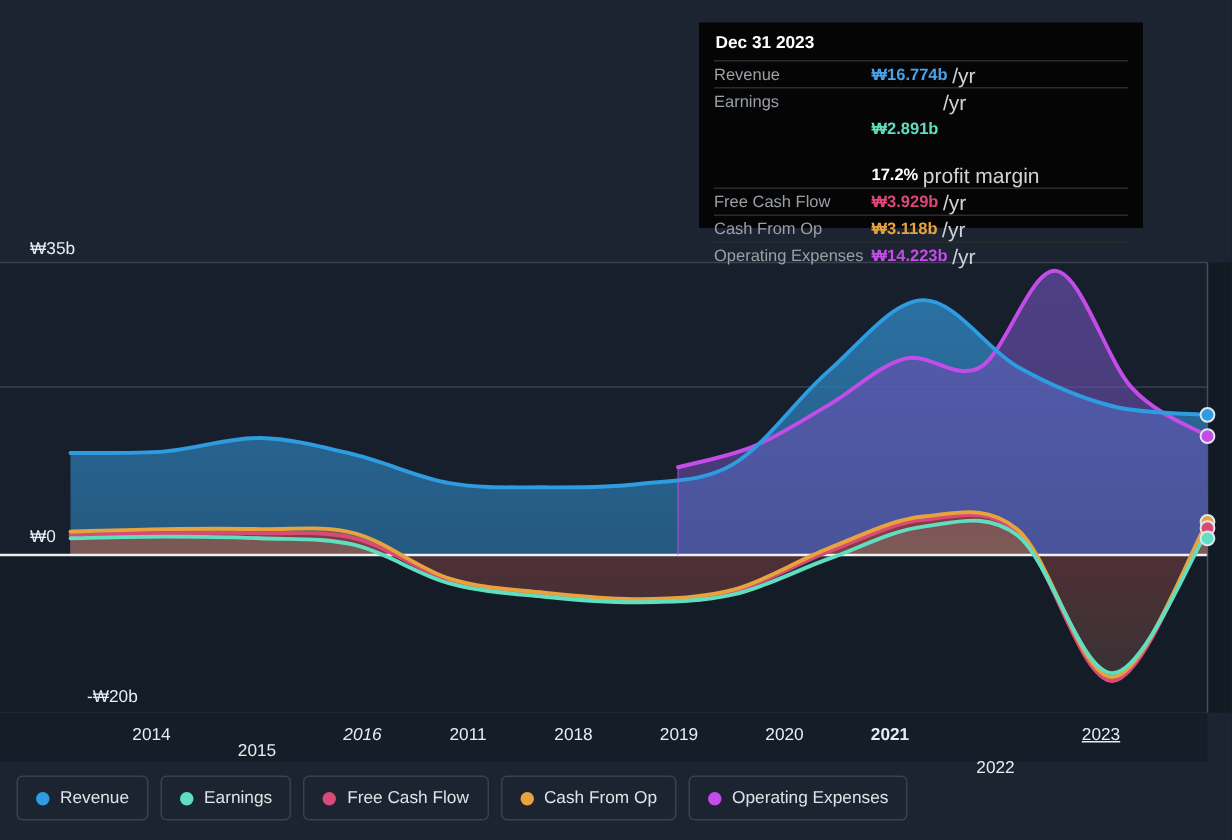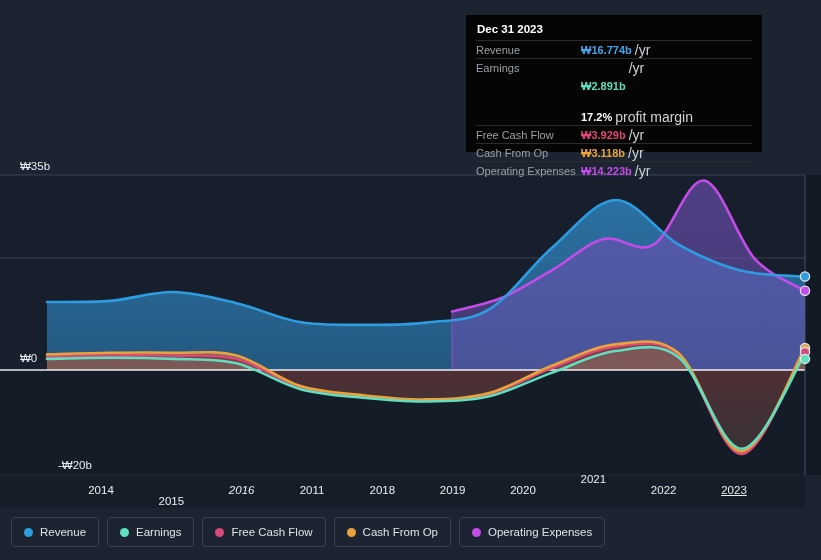"2021" div.xtick { font-weight: none -> bold; top: 473px -> 484px }
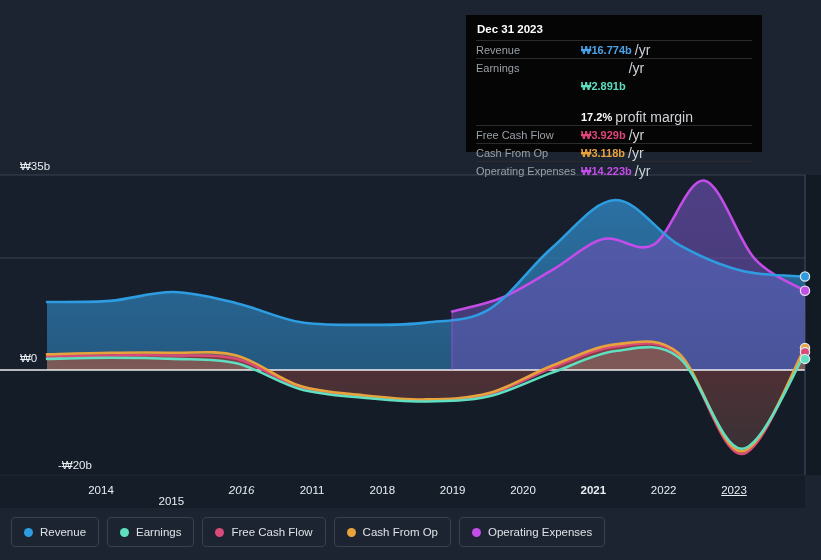"2022" div.xtick { top: 484px -> 506px }
